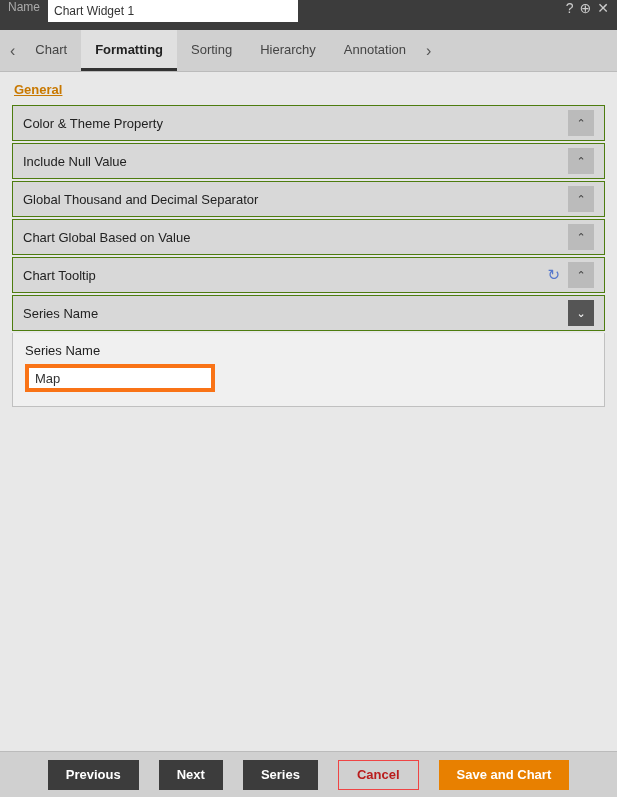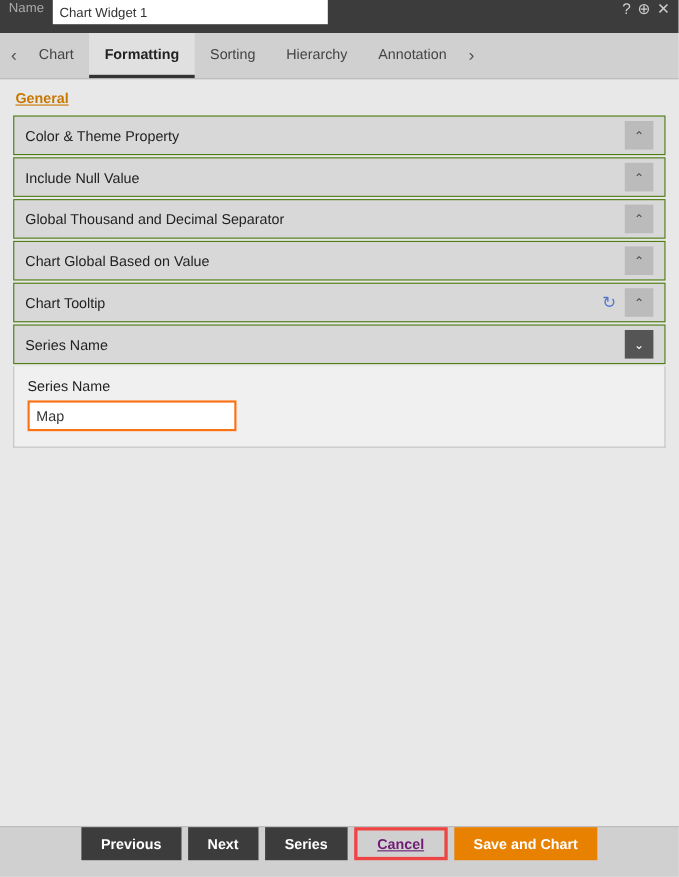"Map" .field-input { border: 2px solid #f97316 -> 4px solid #f97316 }
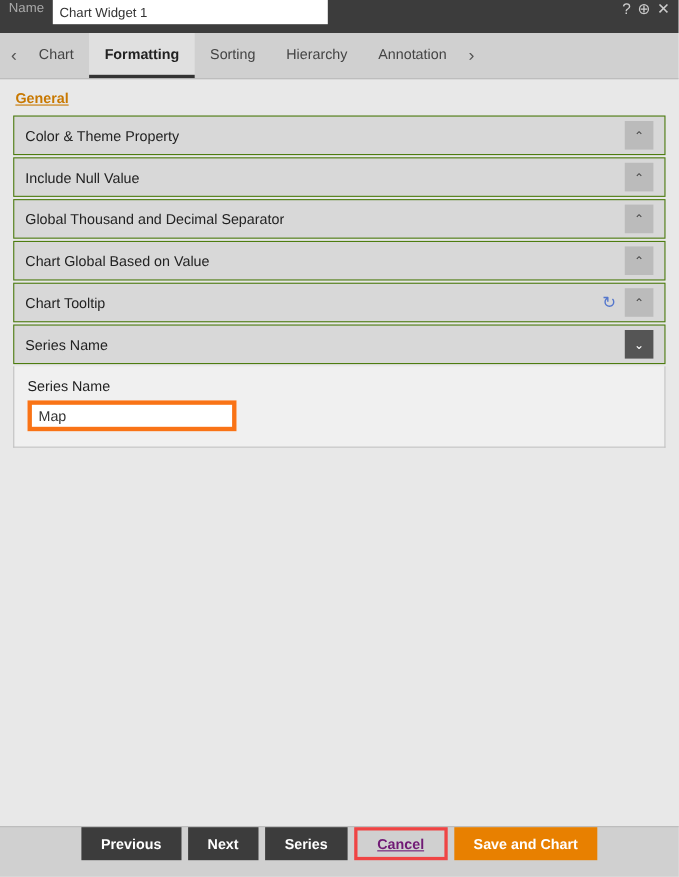"Previous" .bottom-bar { align-items: flex-start -> center; gap: 6px -> 20px }
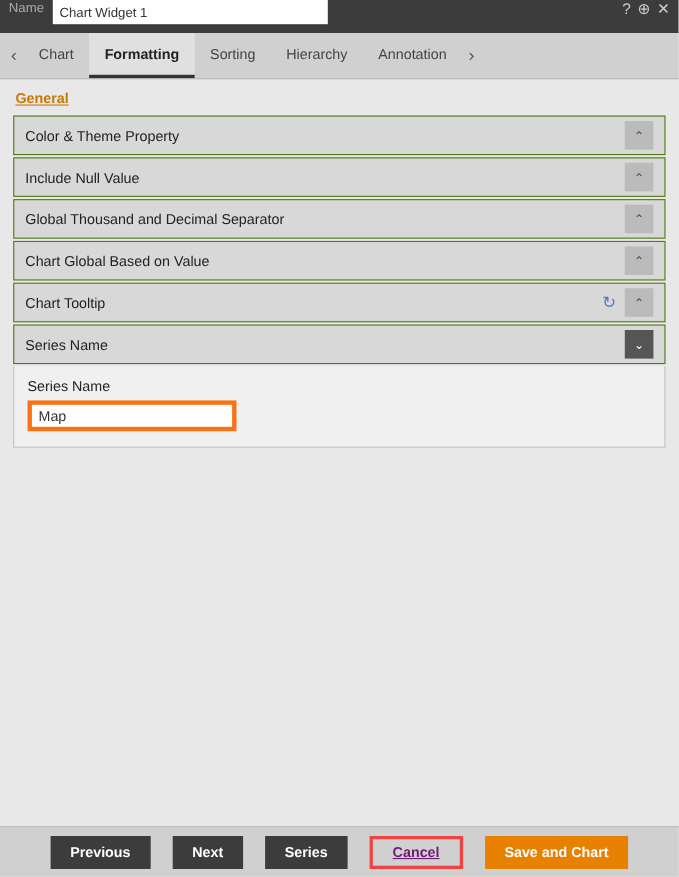"Cancel" .btn-outline { border: 3px solid #ef4444 -> 1px solid #ef4444; color: #701a75 -> #b91c1c; text-decoration: underline -> none }
